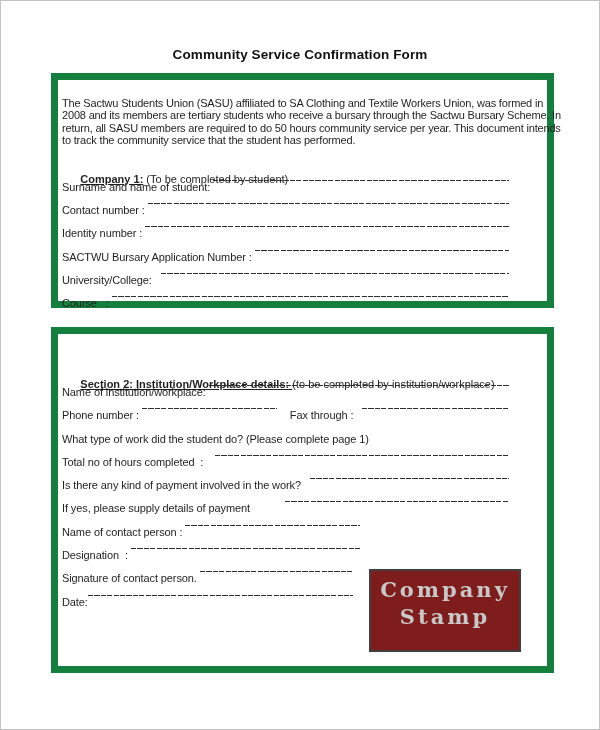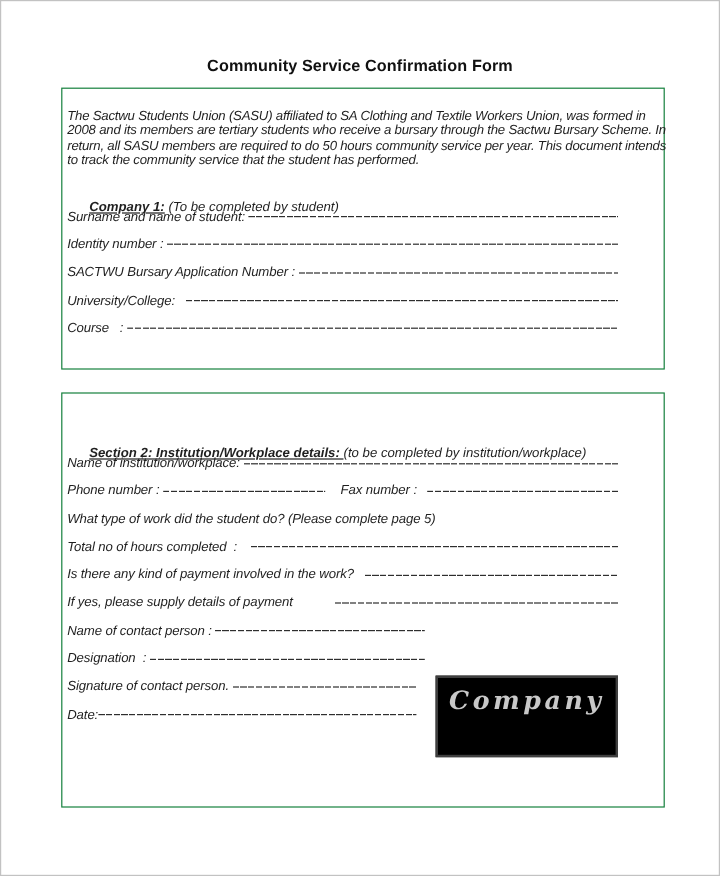"The Sactwu Students Union (SASU)" .box { border: 1px solid #15803d -> 7px solid #15803d; font-style: italic -> none }
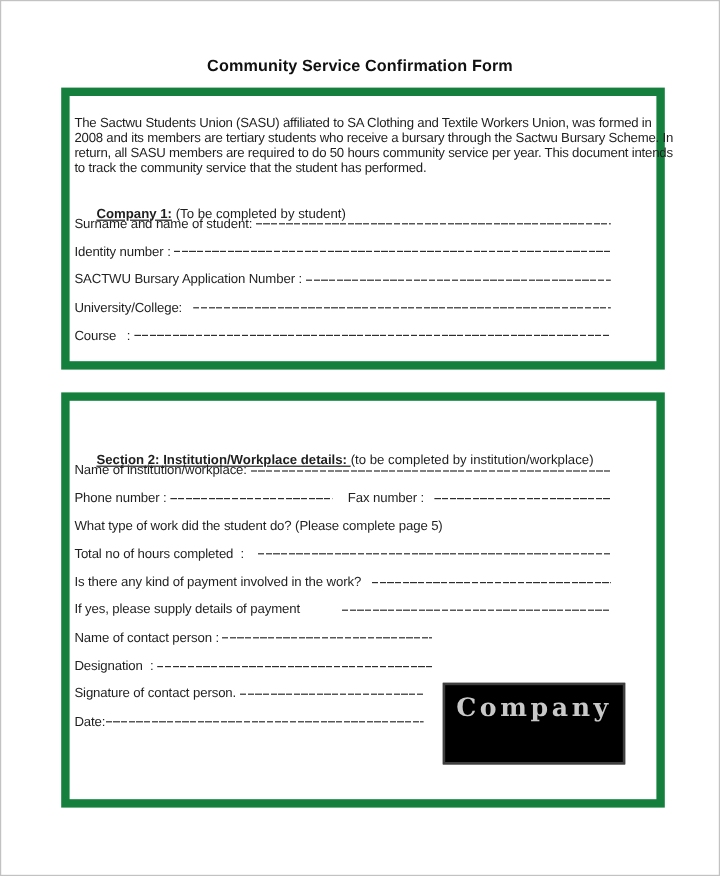"Surname and name of student:" .row { align-items: center -> flex-start }
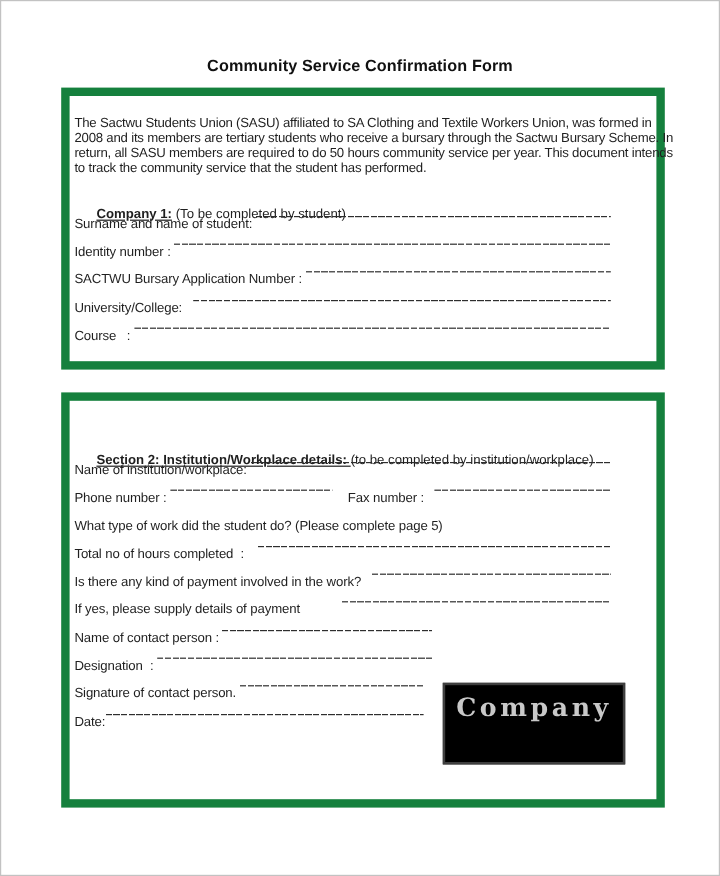"Contact number :" div.row { html: none -> <div> <span>Contact number : </span> <span></span> </div> }
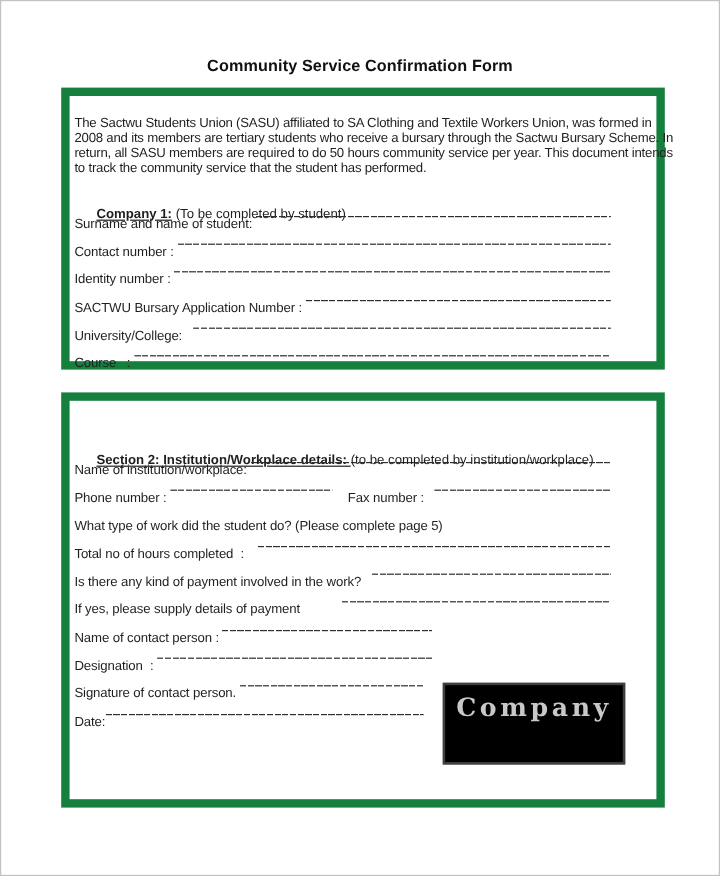"Fax number :" span.lbl { text: number -> through }
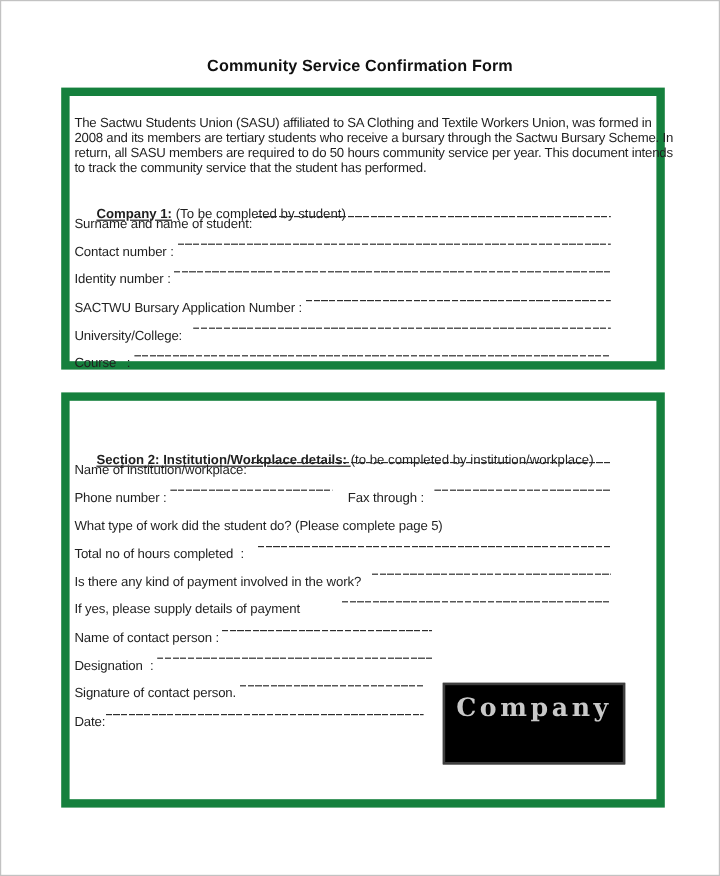"What type of work did" span.lbl { text: 5 -> 1 }
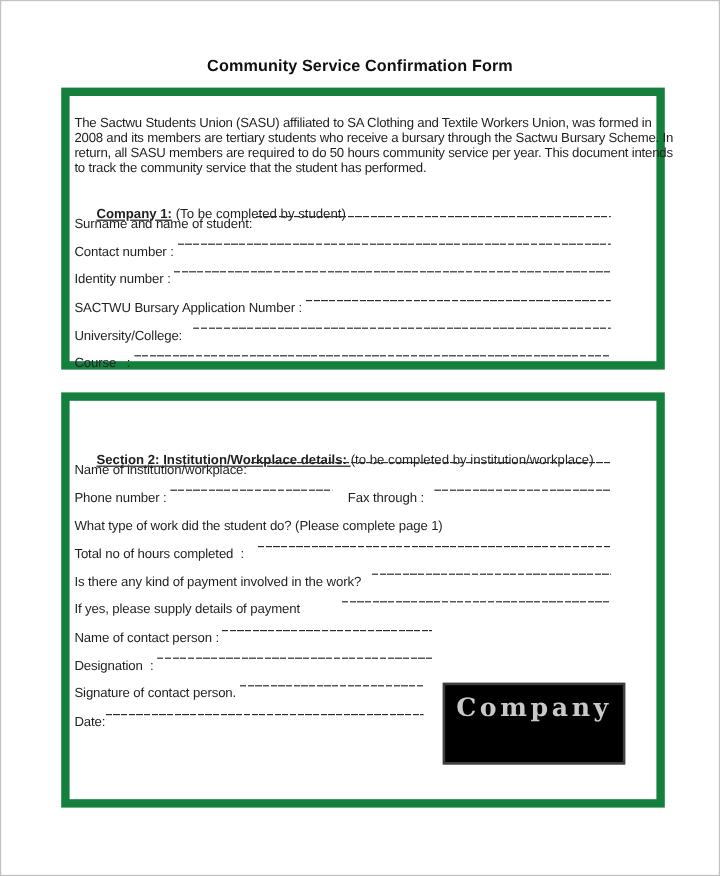"Company" .stamp { background: #000000 -> #7f1d1d; height: 68px -> 83px }
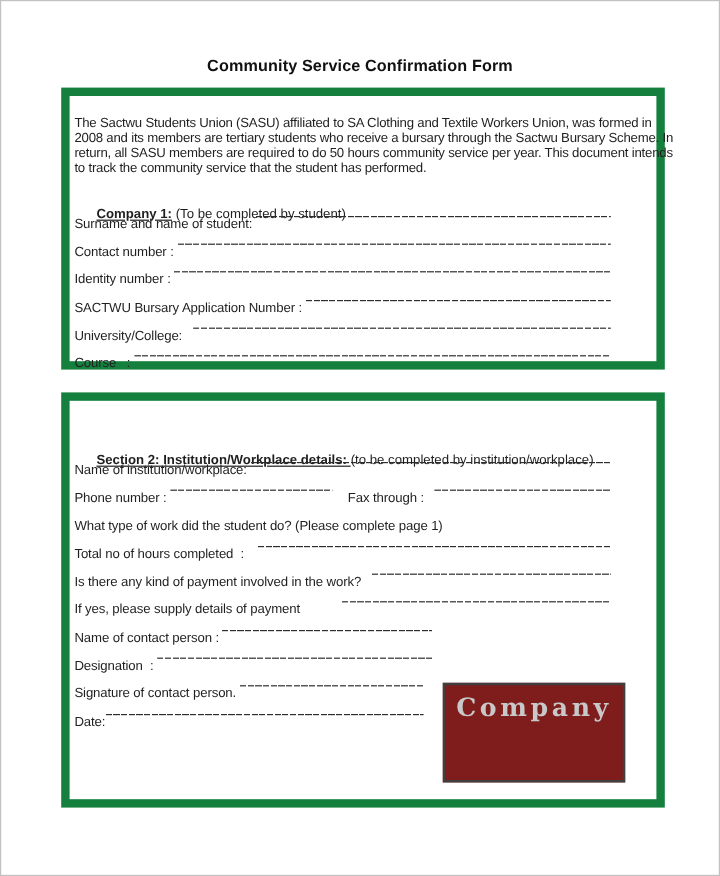"Stamp" div.stamp-word { html: none -> <div>Stamp</div> }
